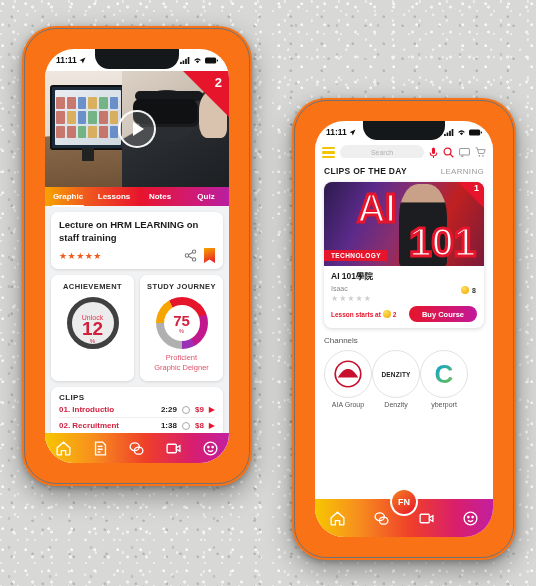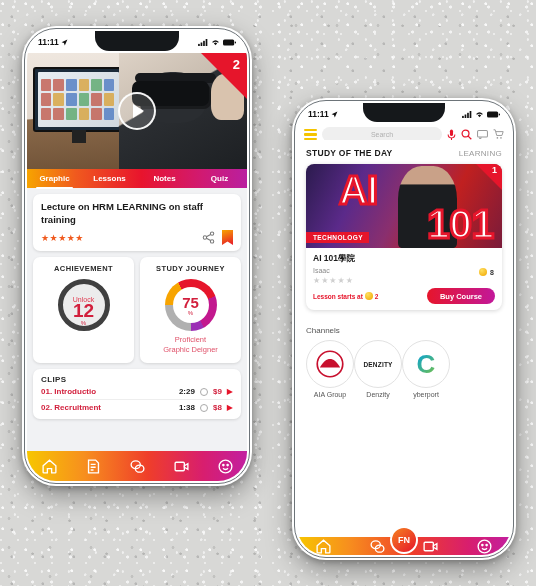"11:11" .phone { background: #ffffff -> #f97316; padding: 5px -> 23px }
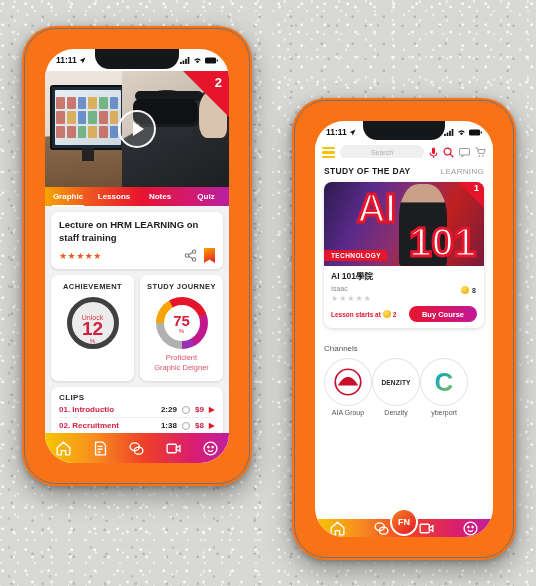"STUDY OF THE DAY" span.sec-title { text: STUDY -> CLIPS }
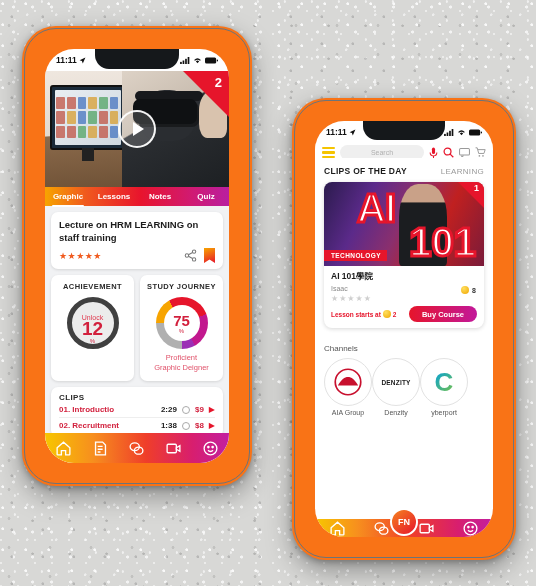"Channels" .channels-title { margin-top: 16px -> 8px }
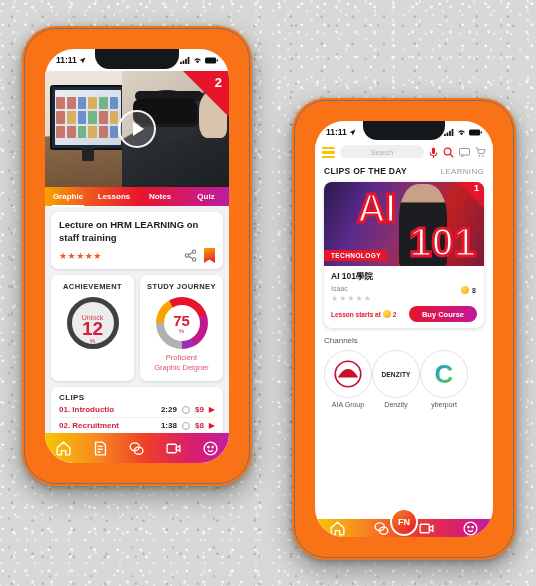"FN" .bottomnav-2 { height: 18px -> 38px }
